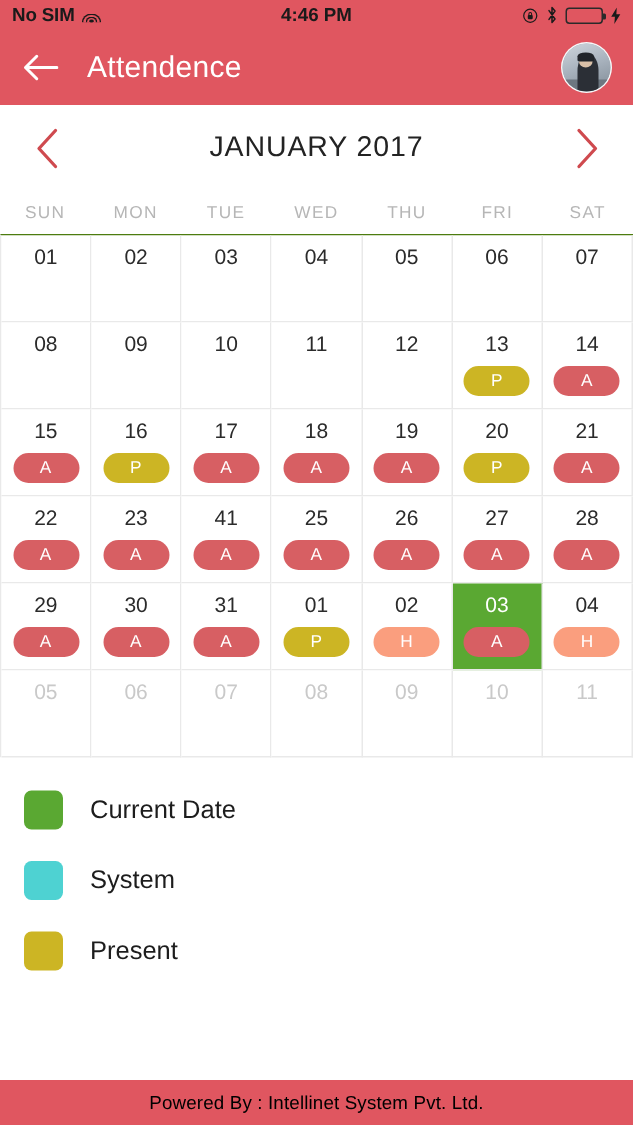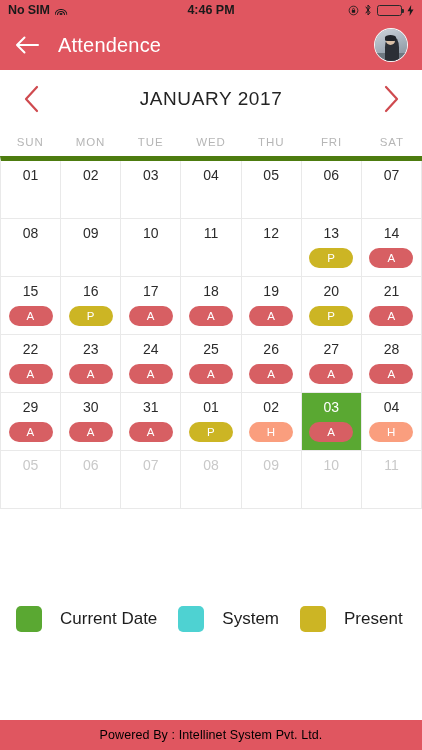"01" .cal { border-top: 5px solid #4d7c0f -> 1px solid #4d7c0f }
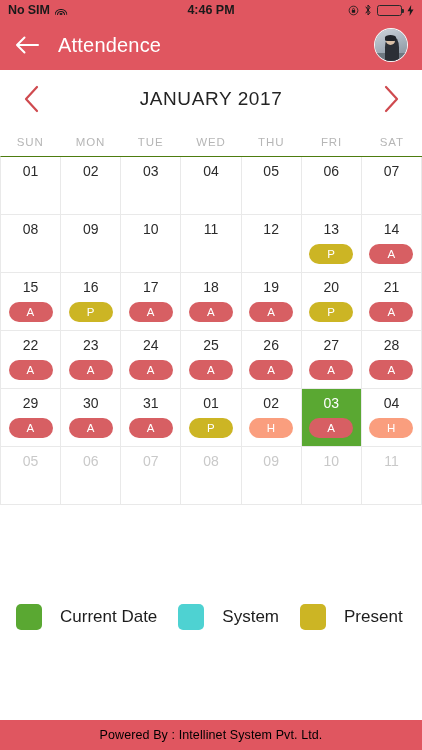"24" span.dnum { text: 24 -> 41 }
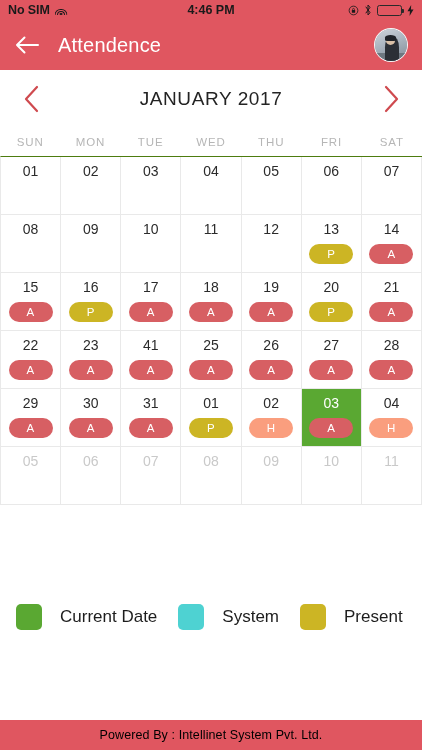"Current Date" .legend { flex-direction: none -> column }
